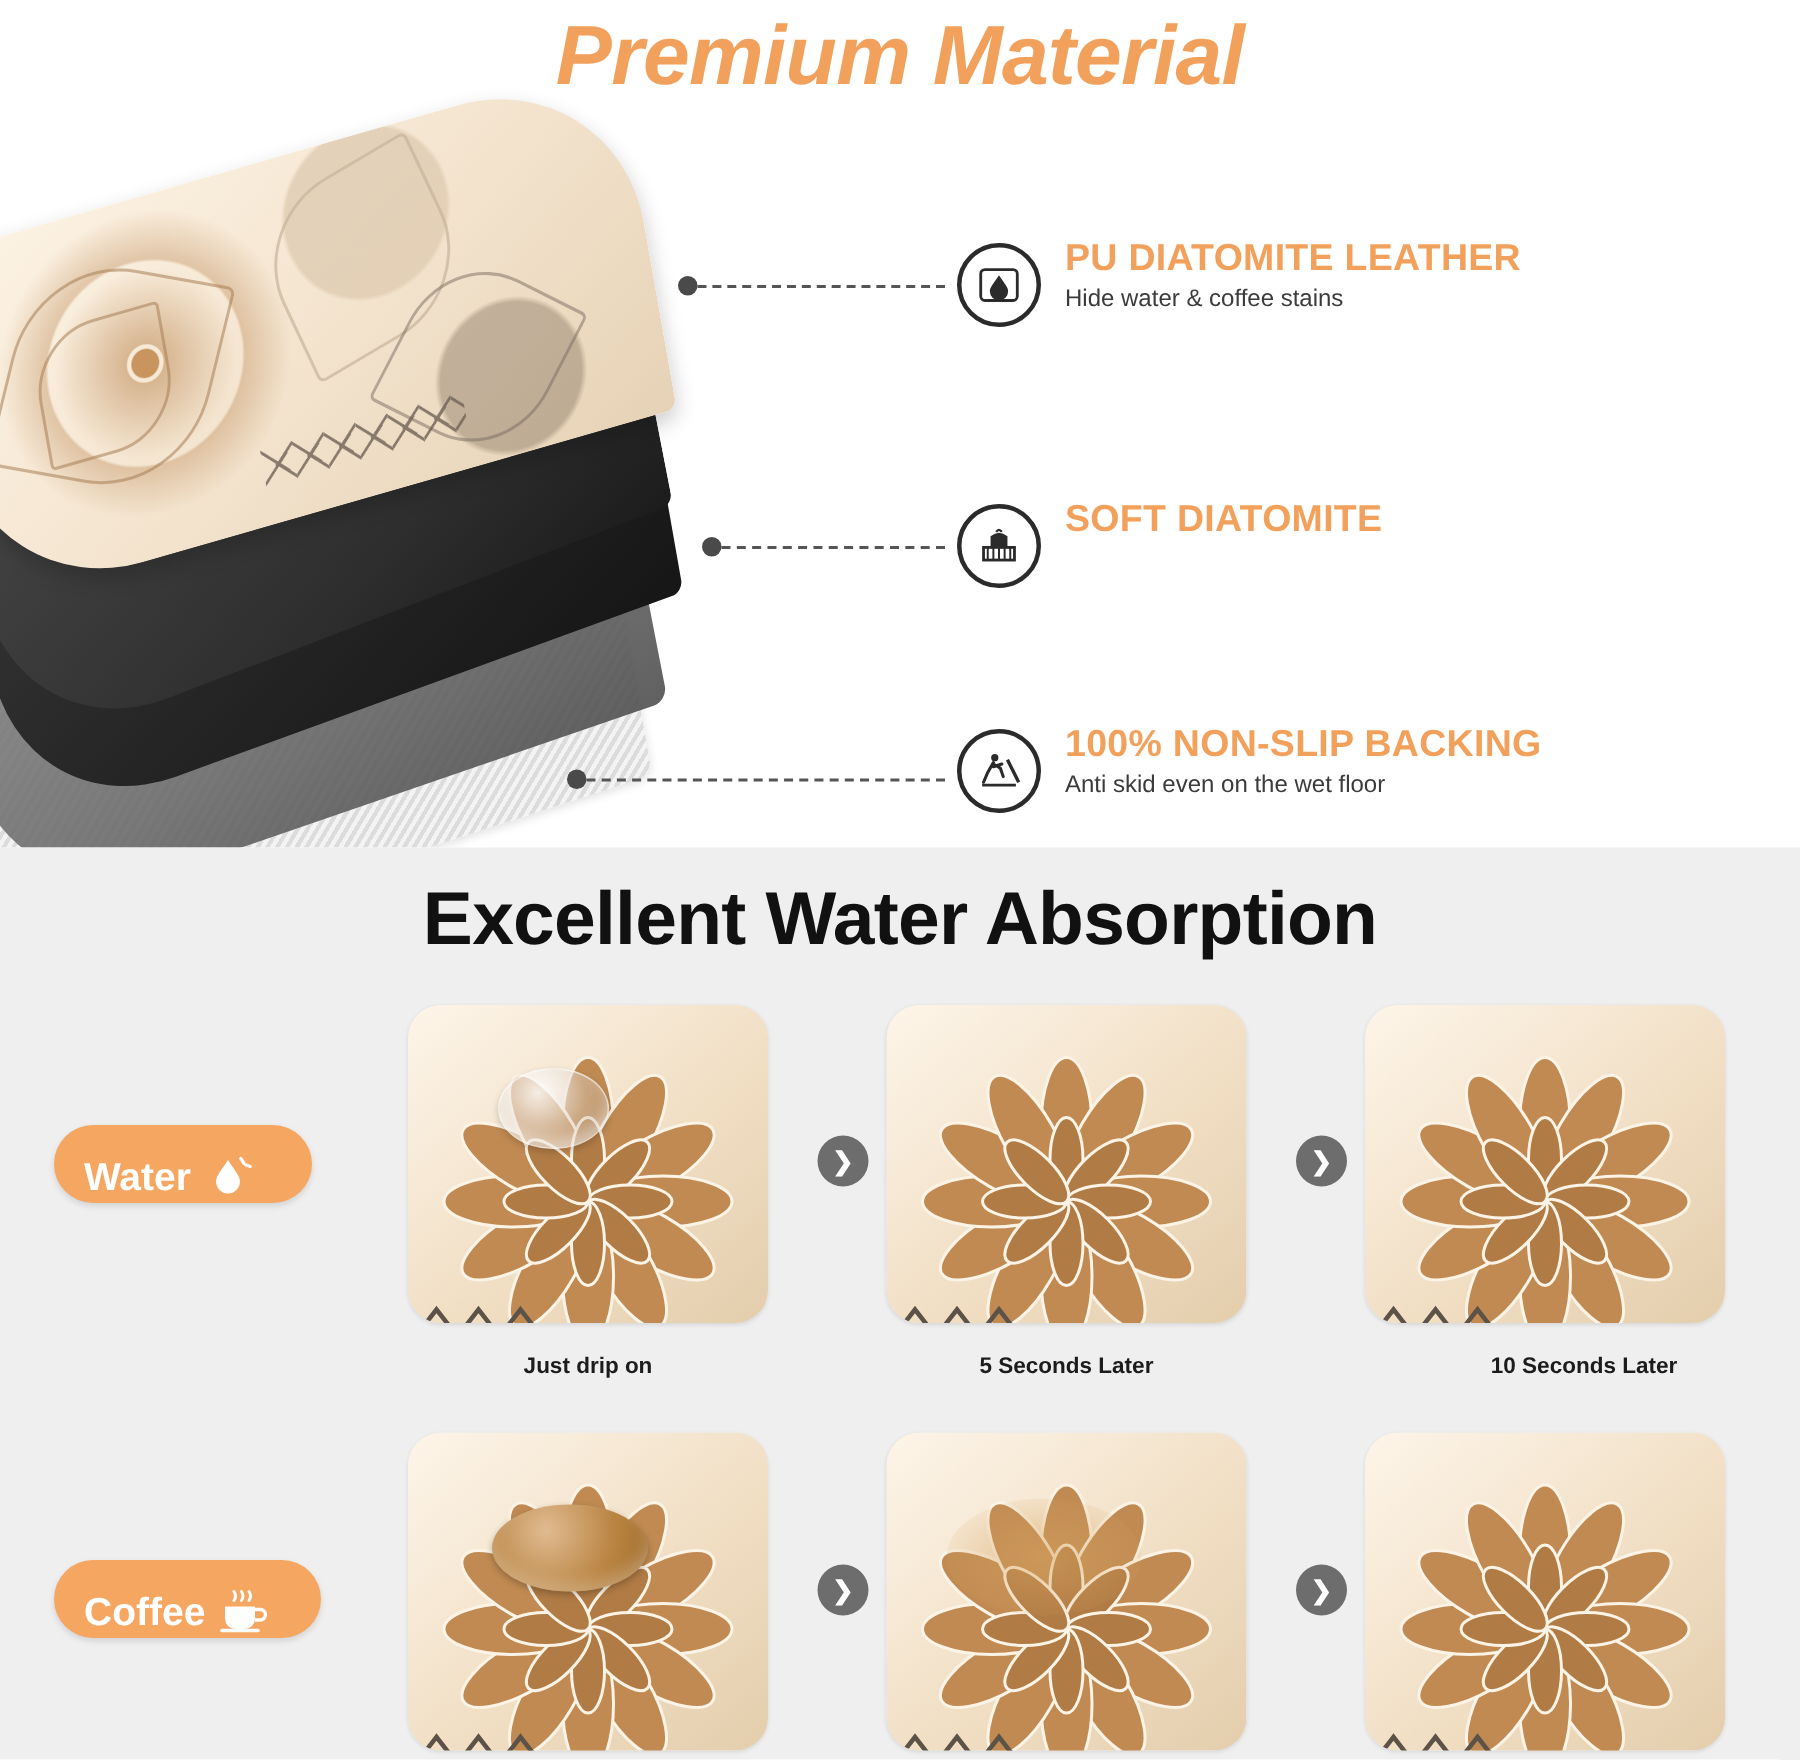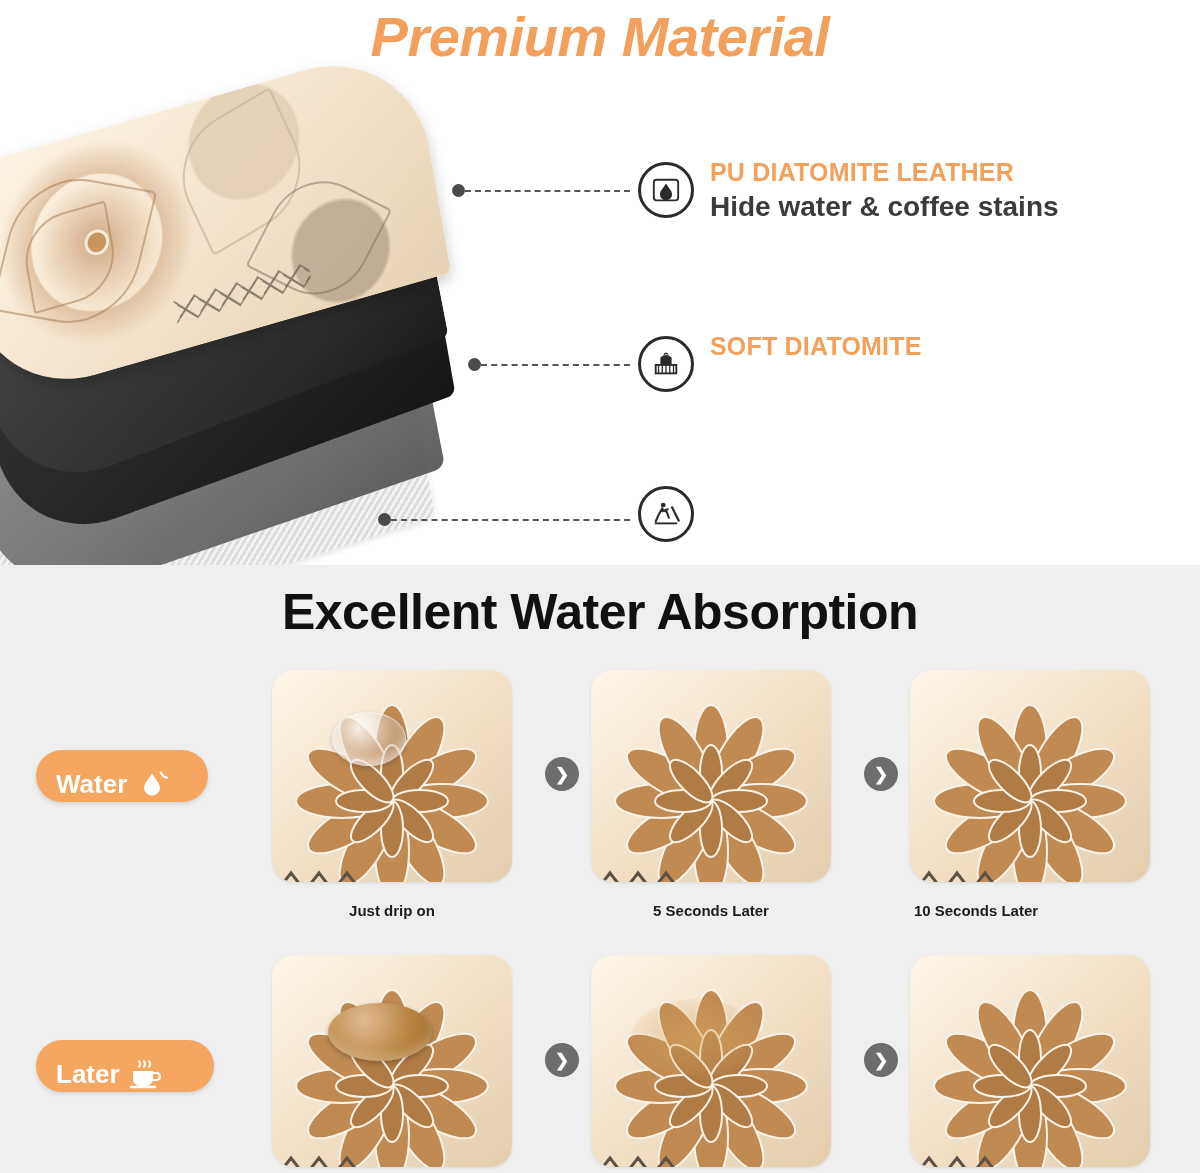"Hide water & coffee stains" .callout-sub { font-size: 28px -> 16px; font-weight: bold -> none }
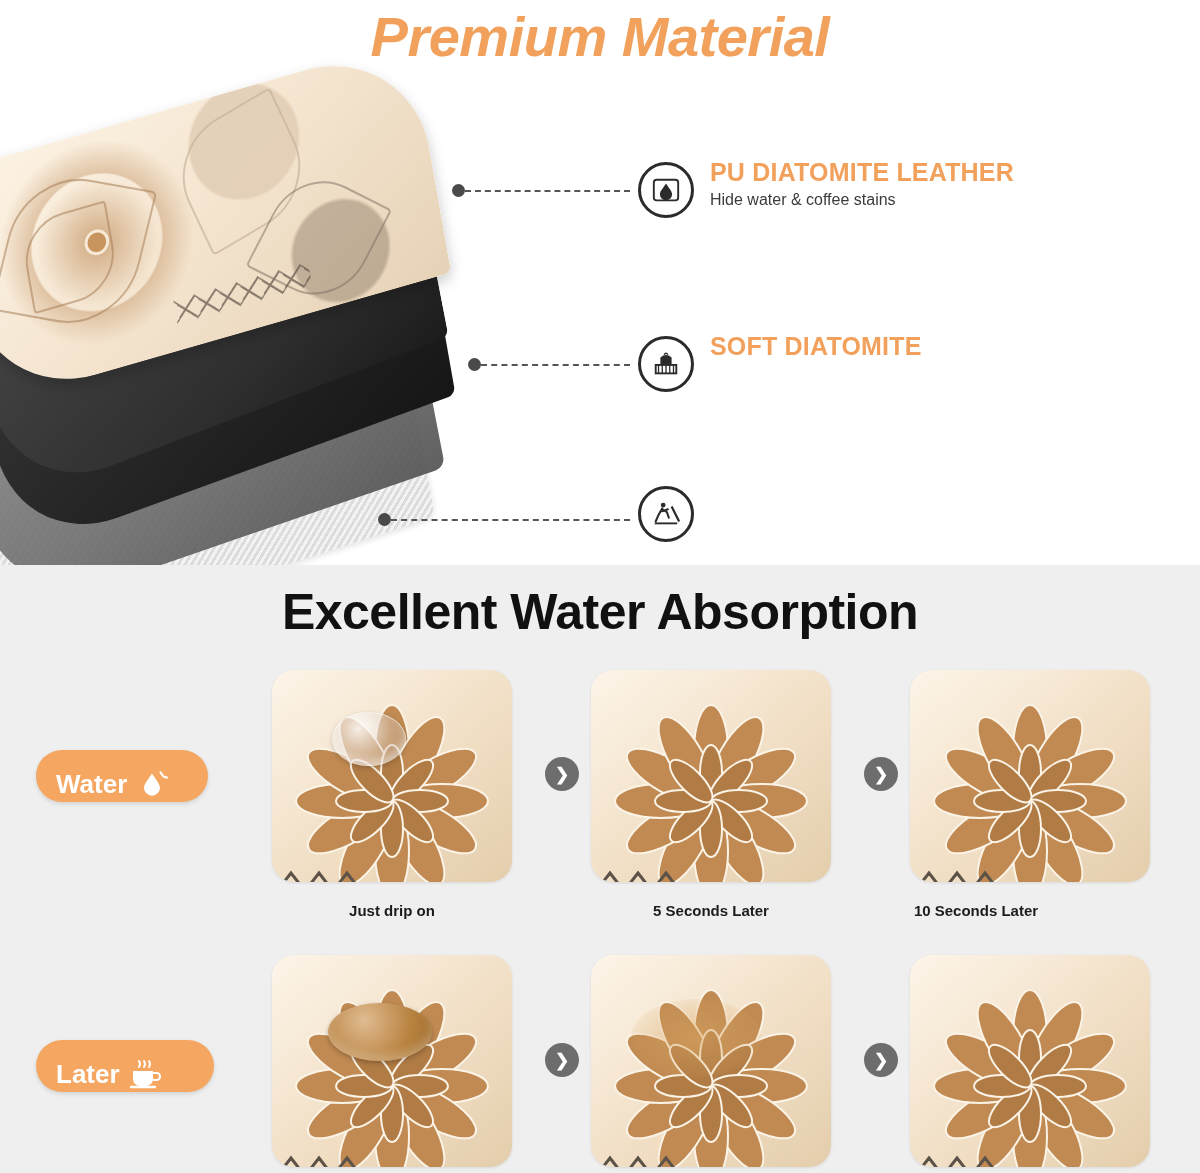"100% NON-SLIP BACKING" div.callout-title { html: none -> <div>100% NON-SLIP BACKING</div> }
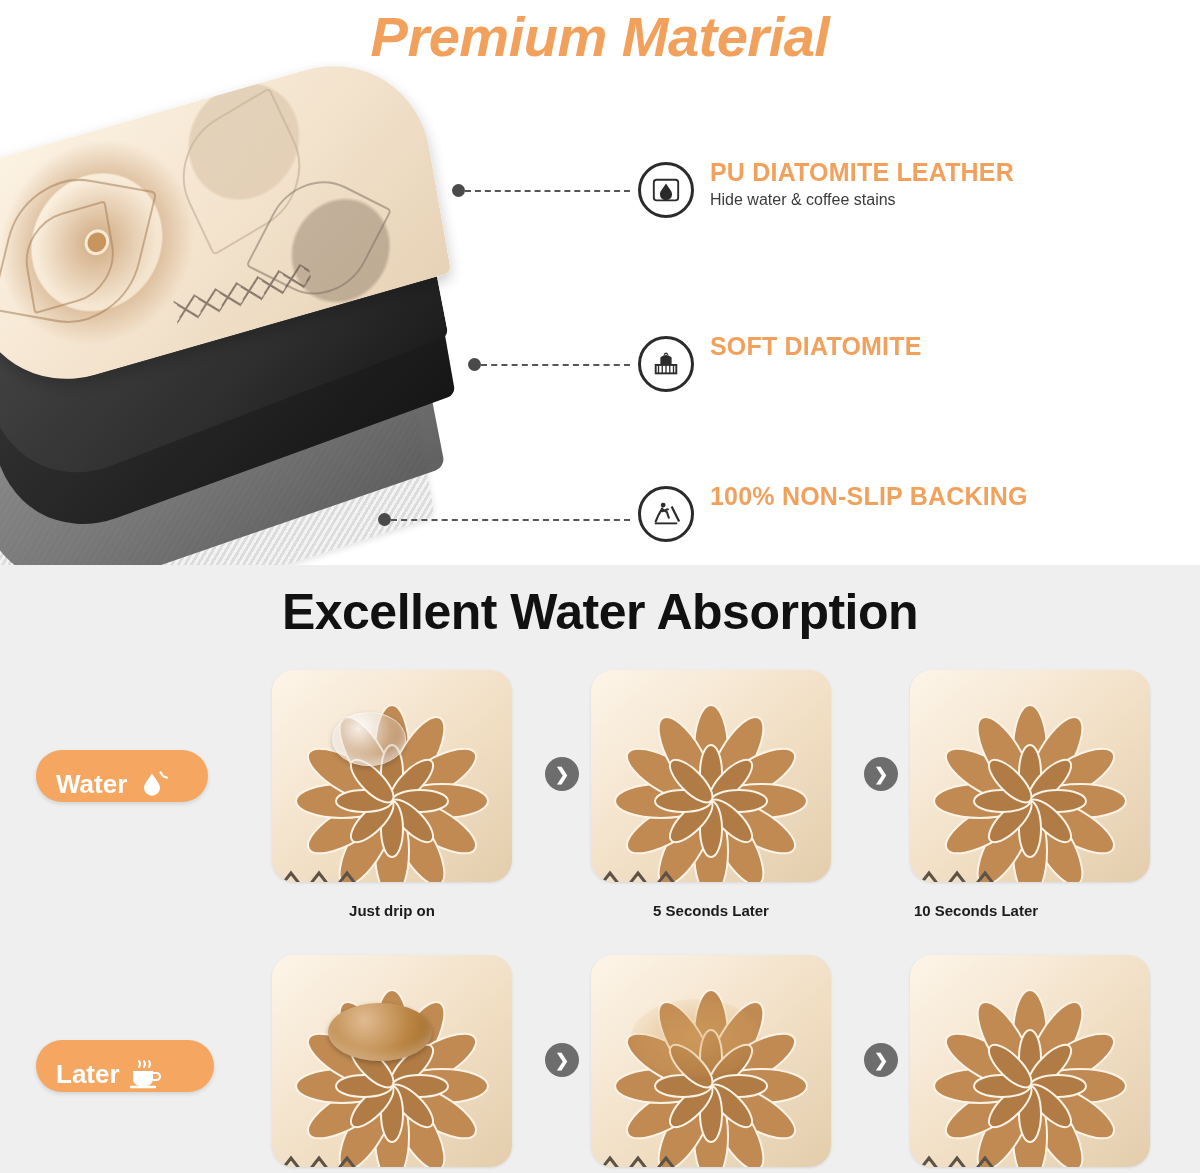"Anti skid even on the" div.callout-sub { html: none -> <div>Anti skid even on the wet floor</div> }
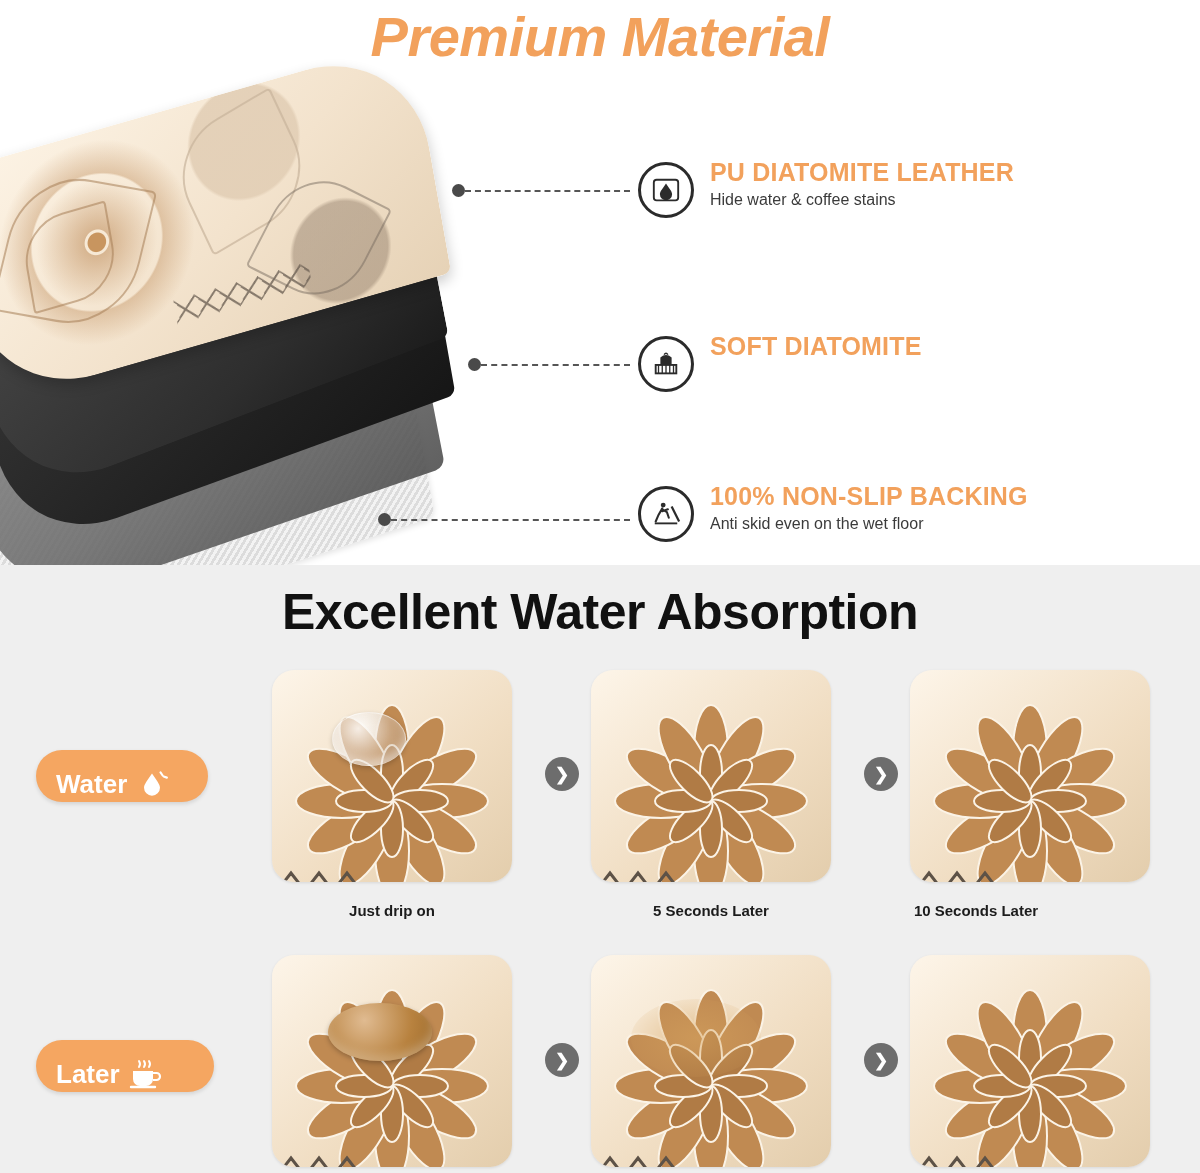"10 Seconds Later" div.thumb-caption { left: 856px -> 936px }
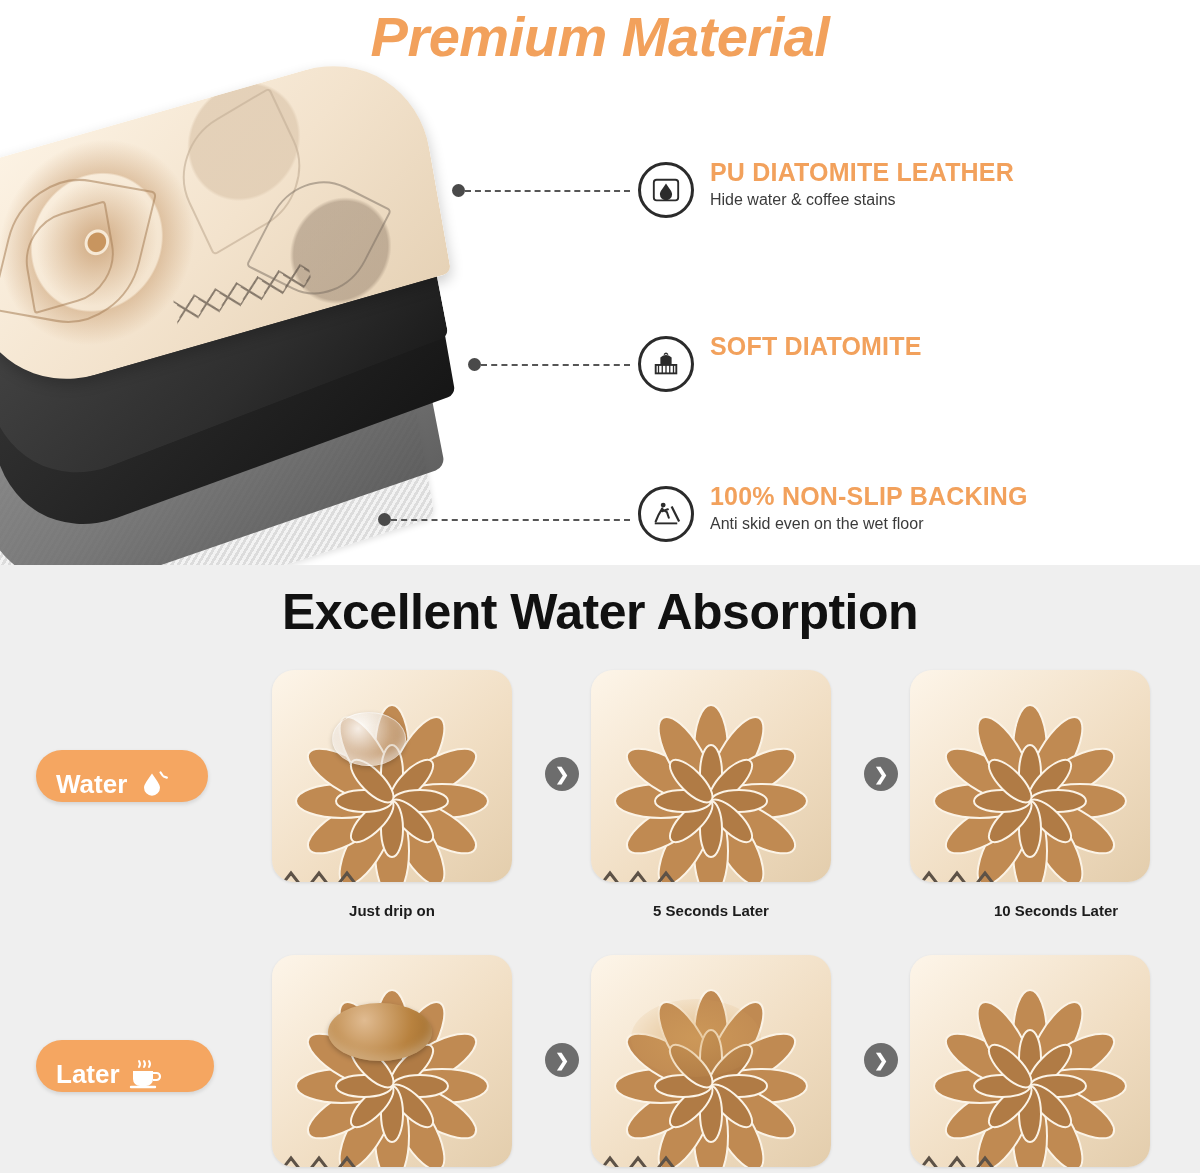"Later" span.badge-label { text: Later -> Coffee }
